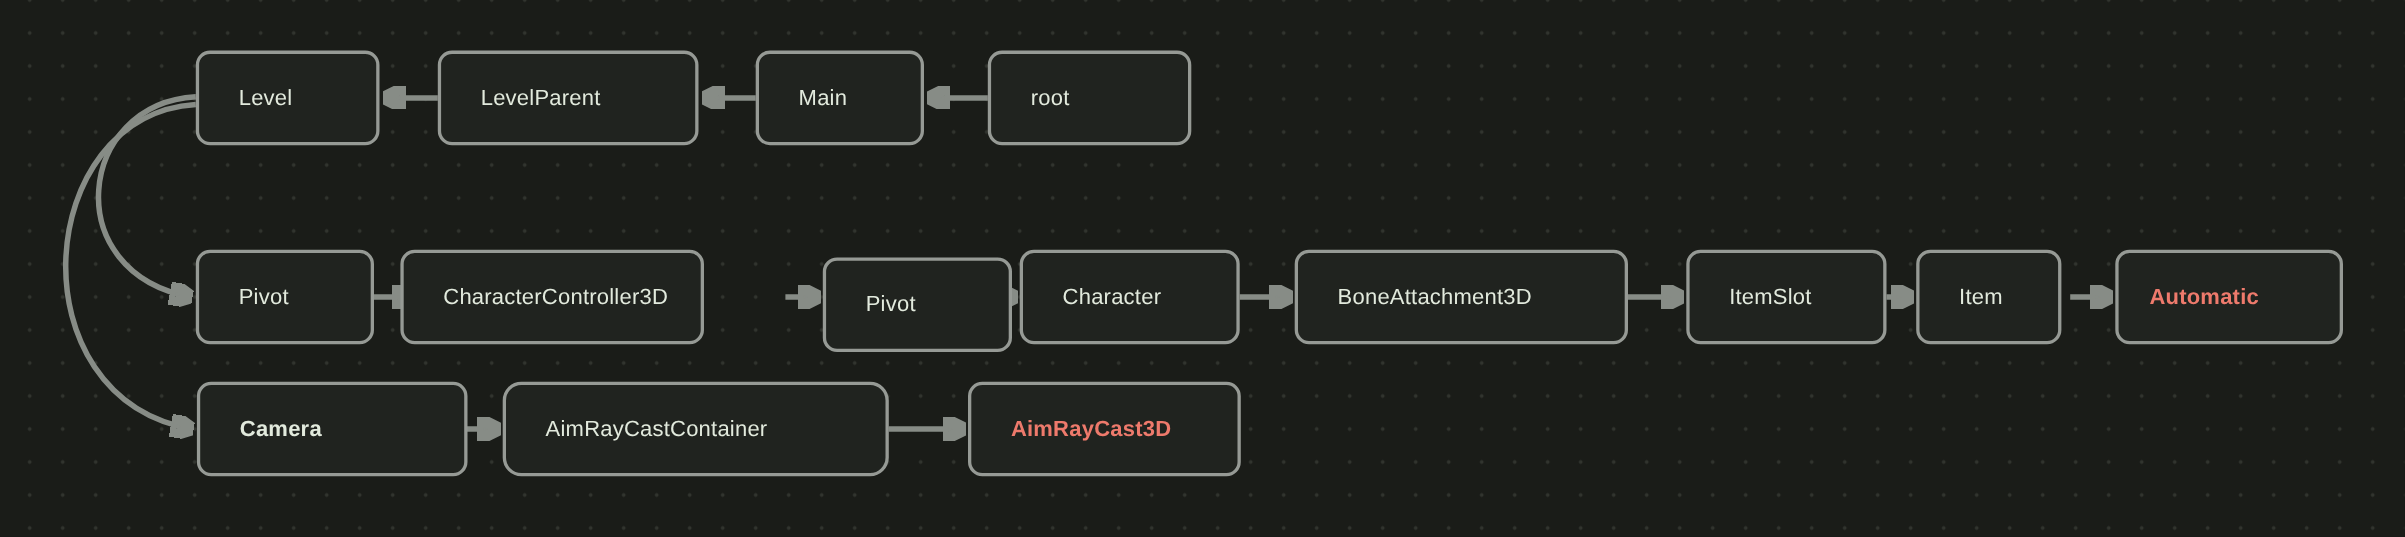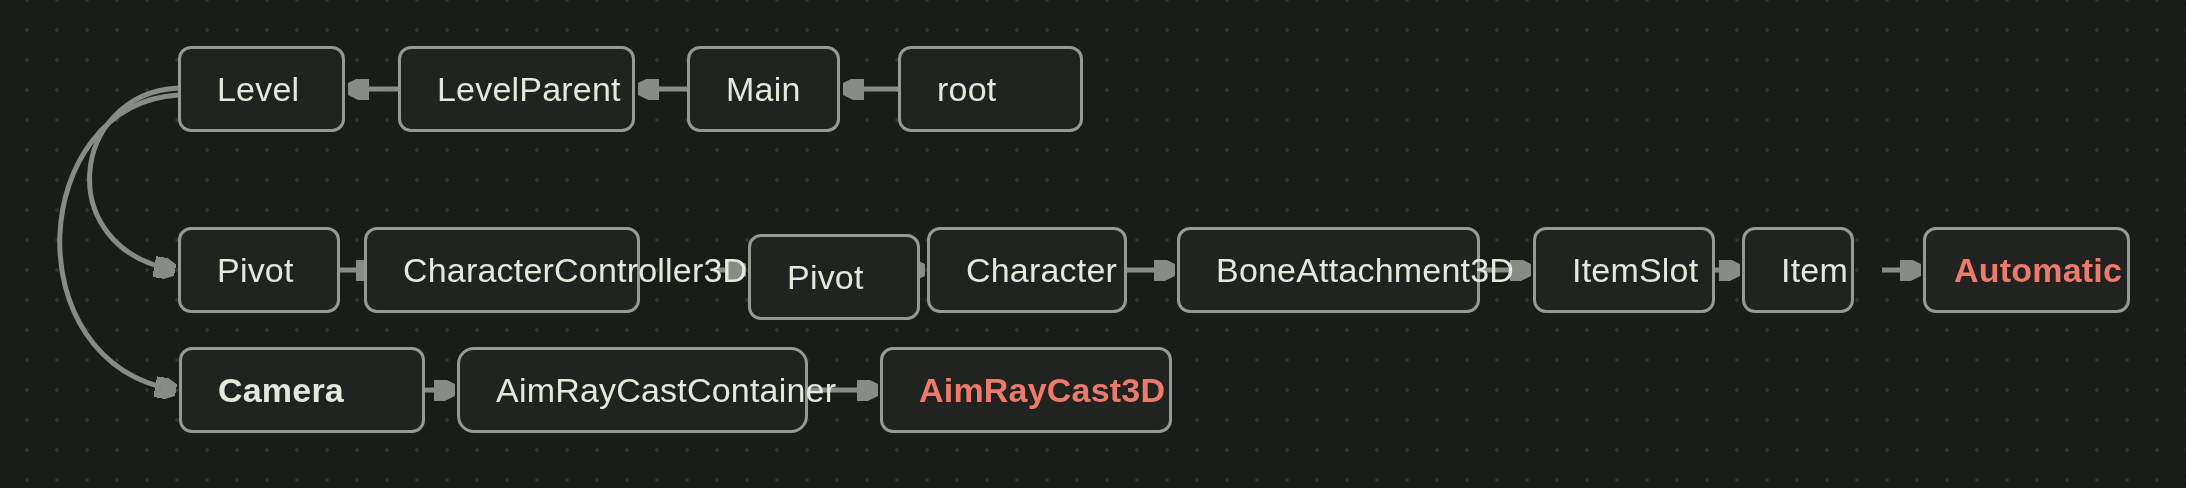"Level" .node { font-size: 34px -> 20px }
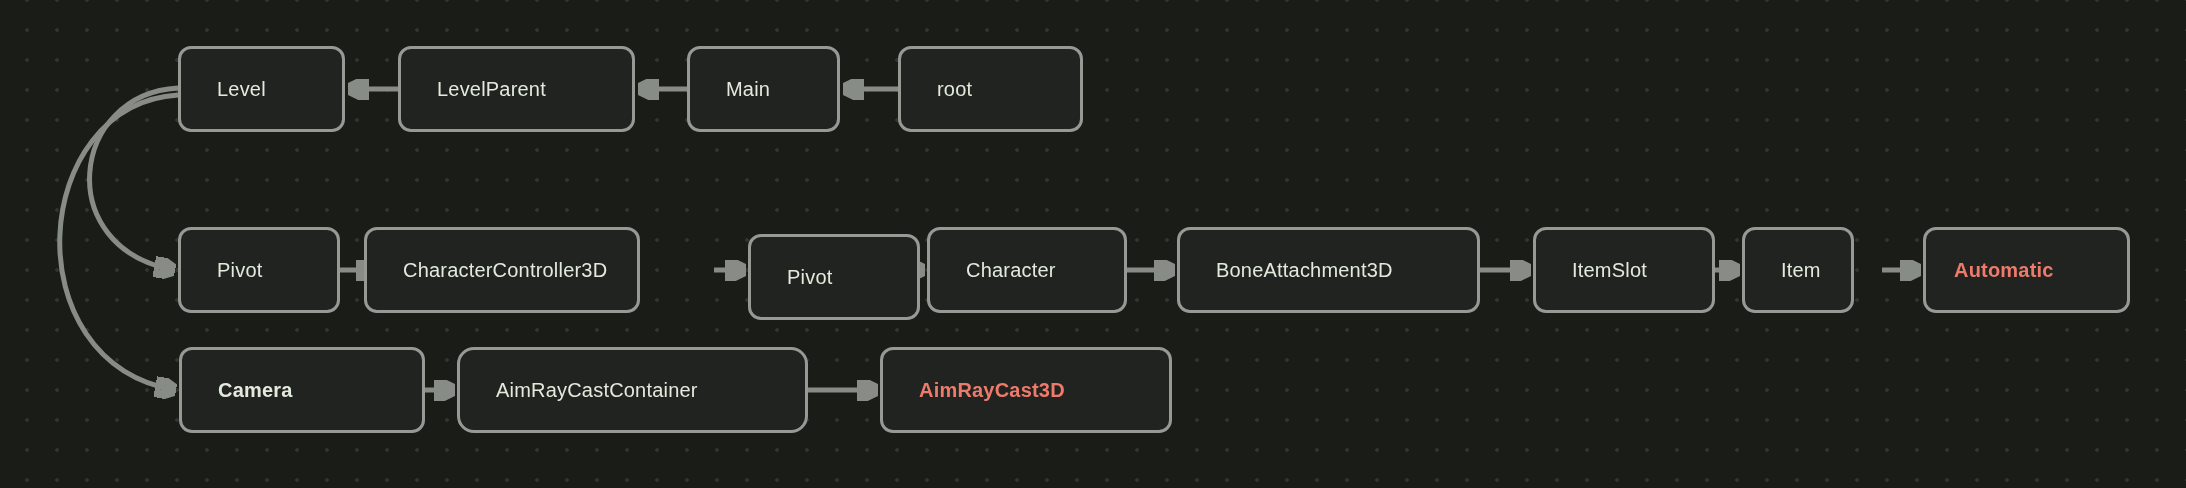"Item" div.node { width: 112px -> 132px }
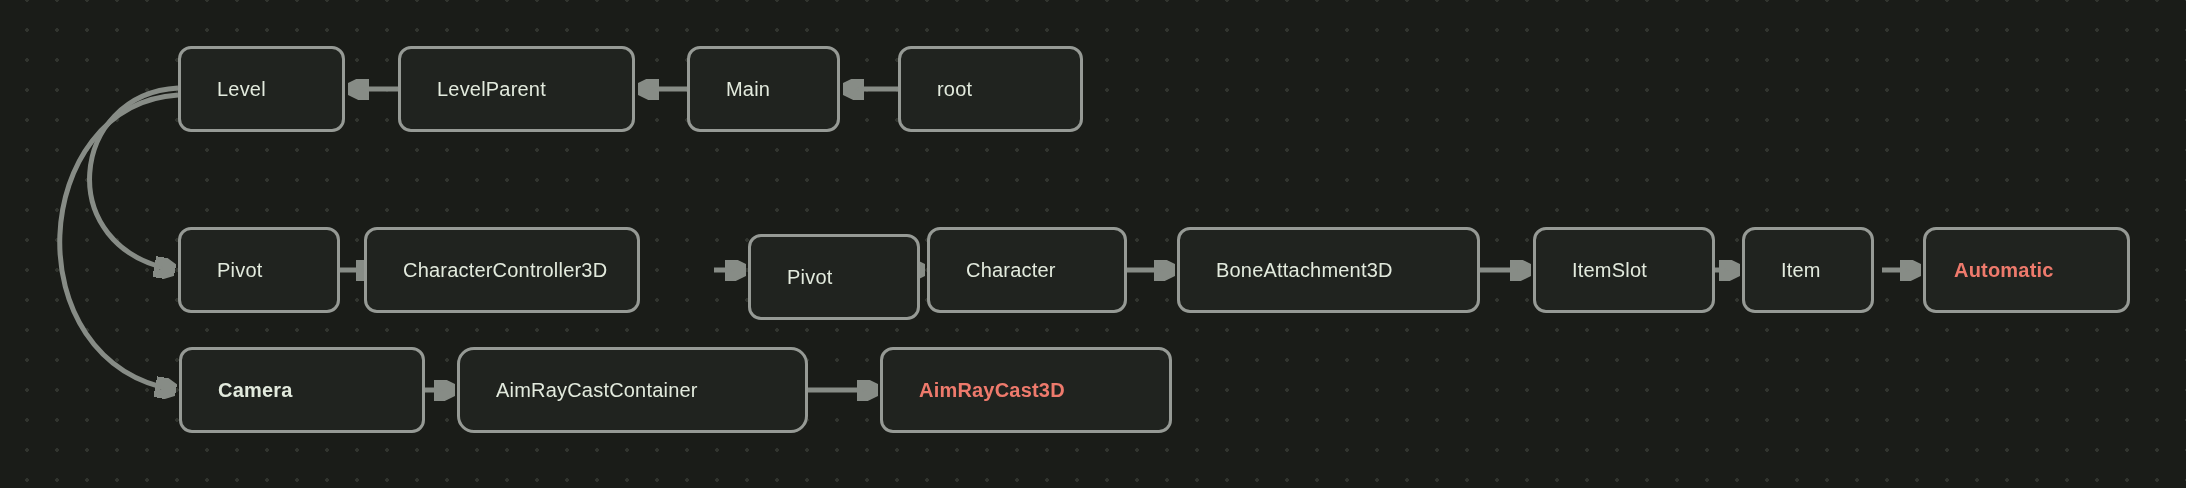"AimRayCast3D" div.node { width: 292px -> 248px }
